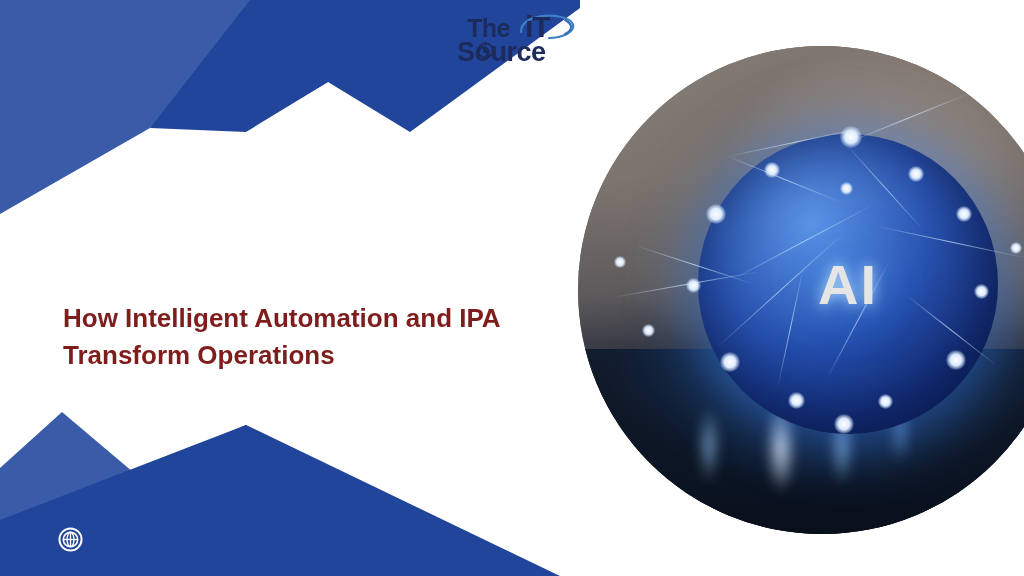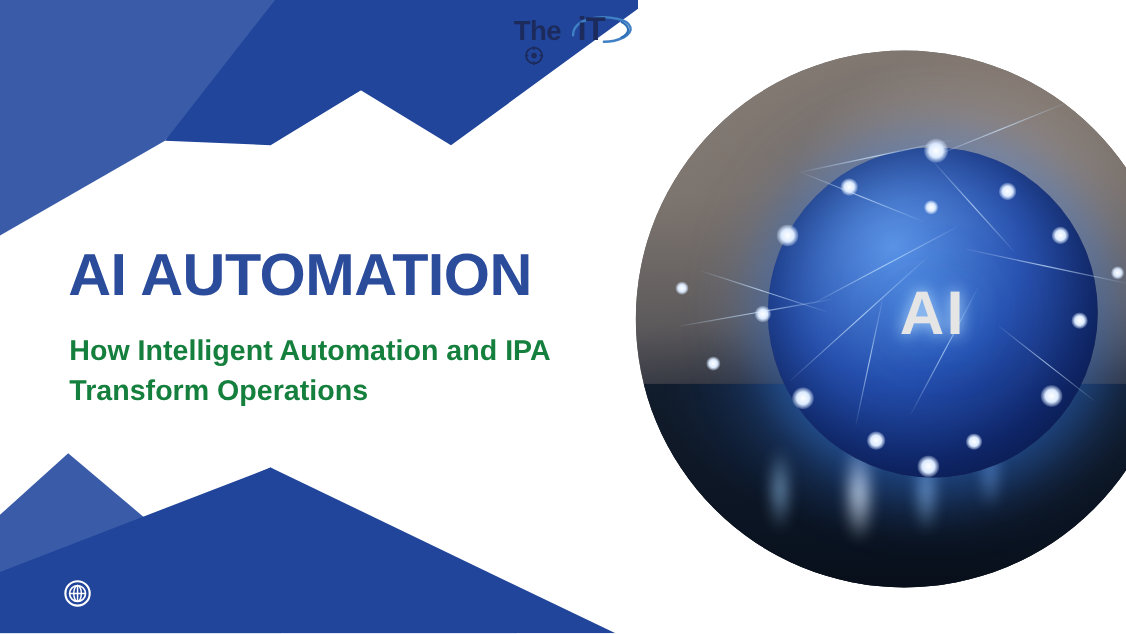"Source" div.logo-source { html: none -> <div>Source</div> }
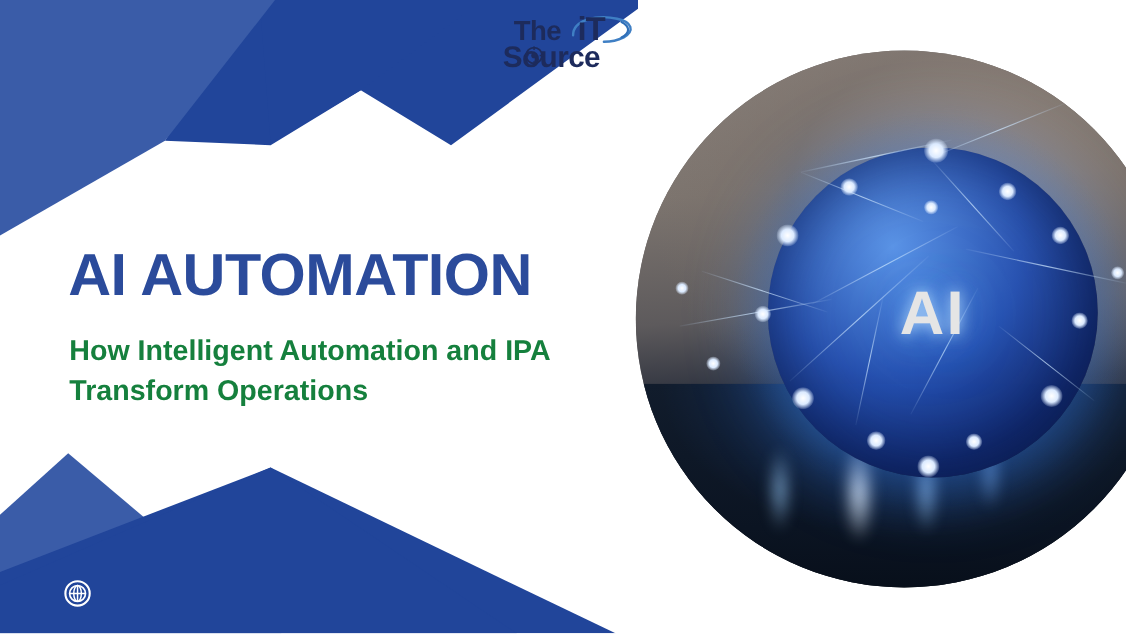"AI AUTOMATION" div.headline { html: <div>AI AUTOMATION</div> -> none }
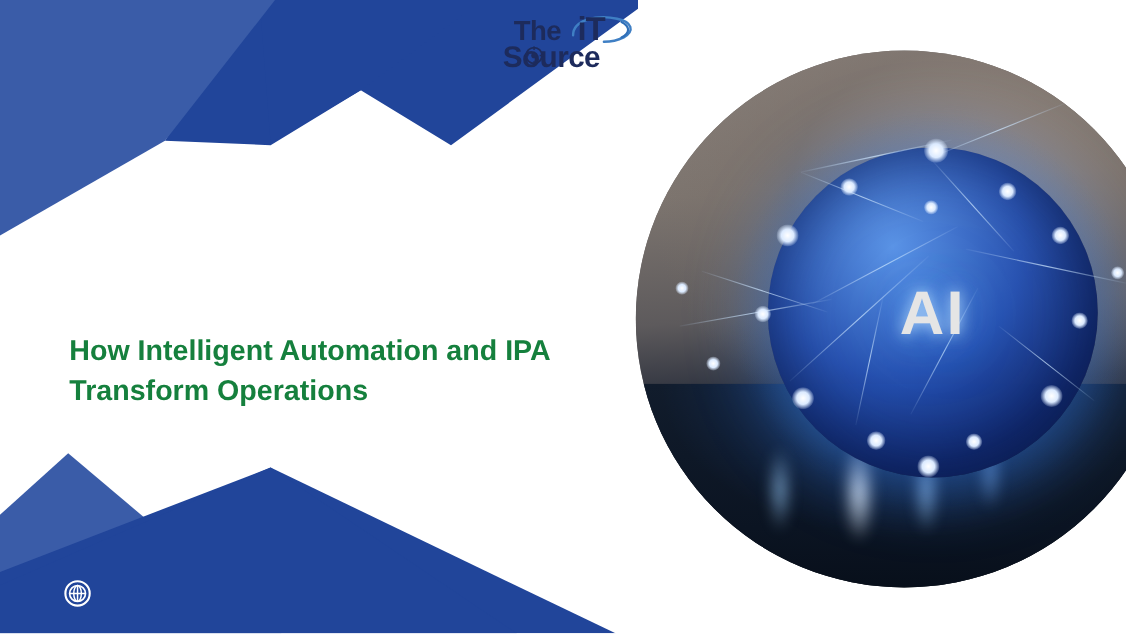"How Intelligent Automation and IPA" .subhead { color: #15803d -> #7f1d1d }
